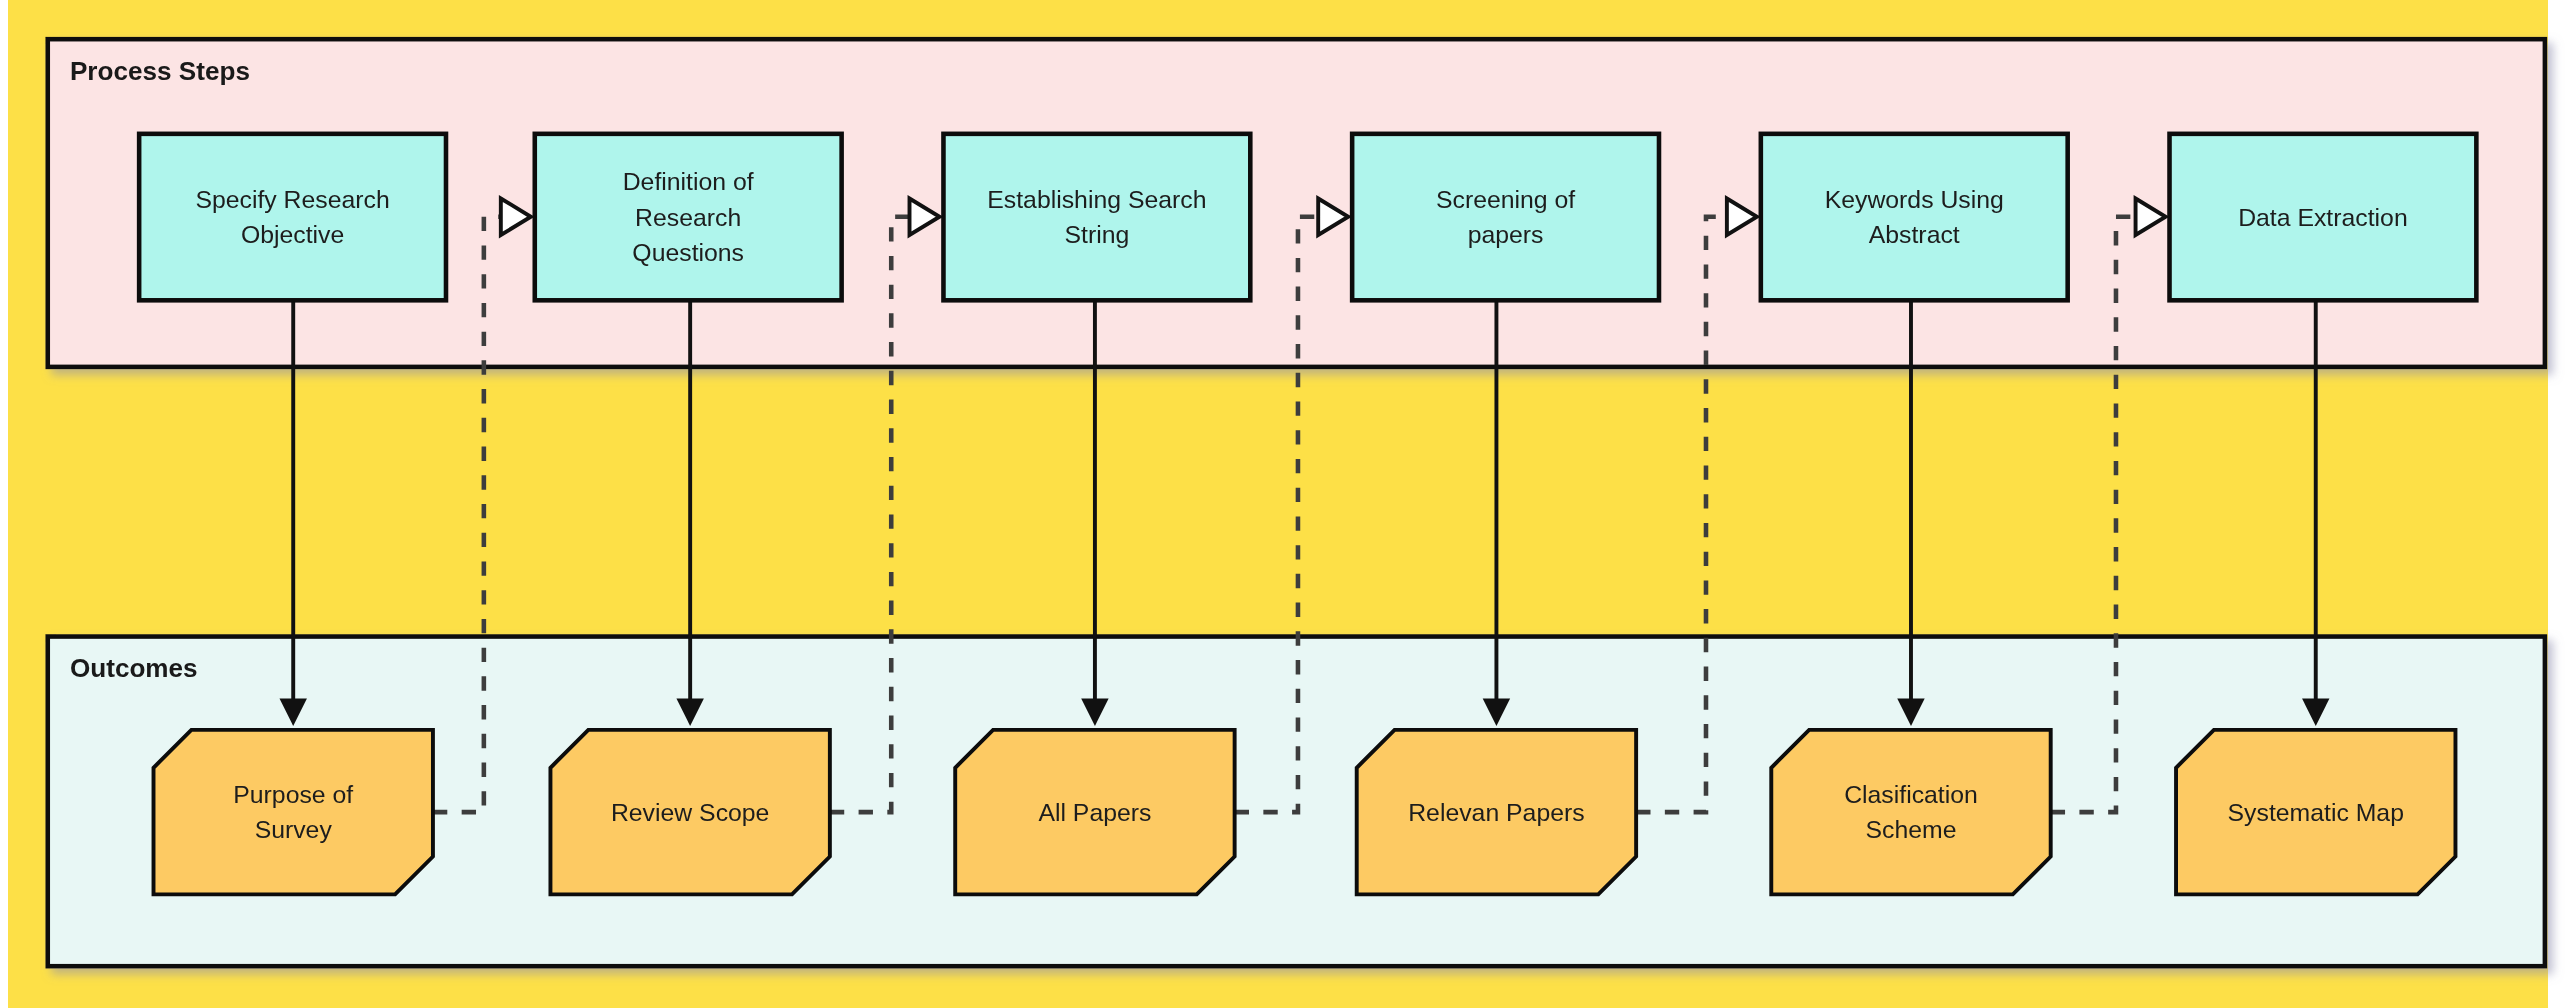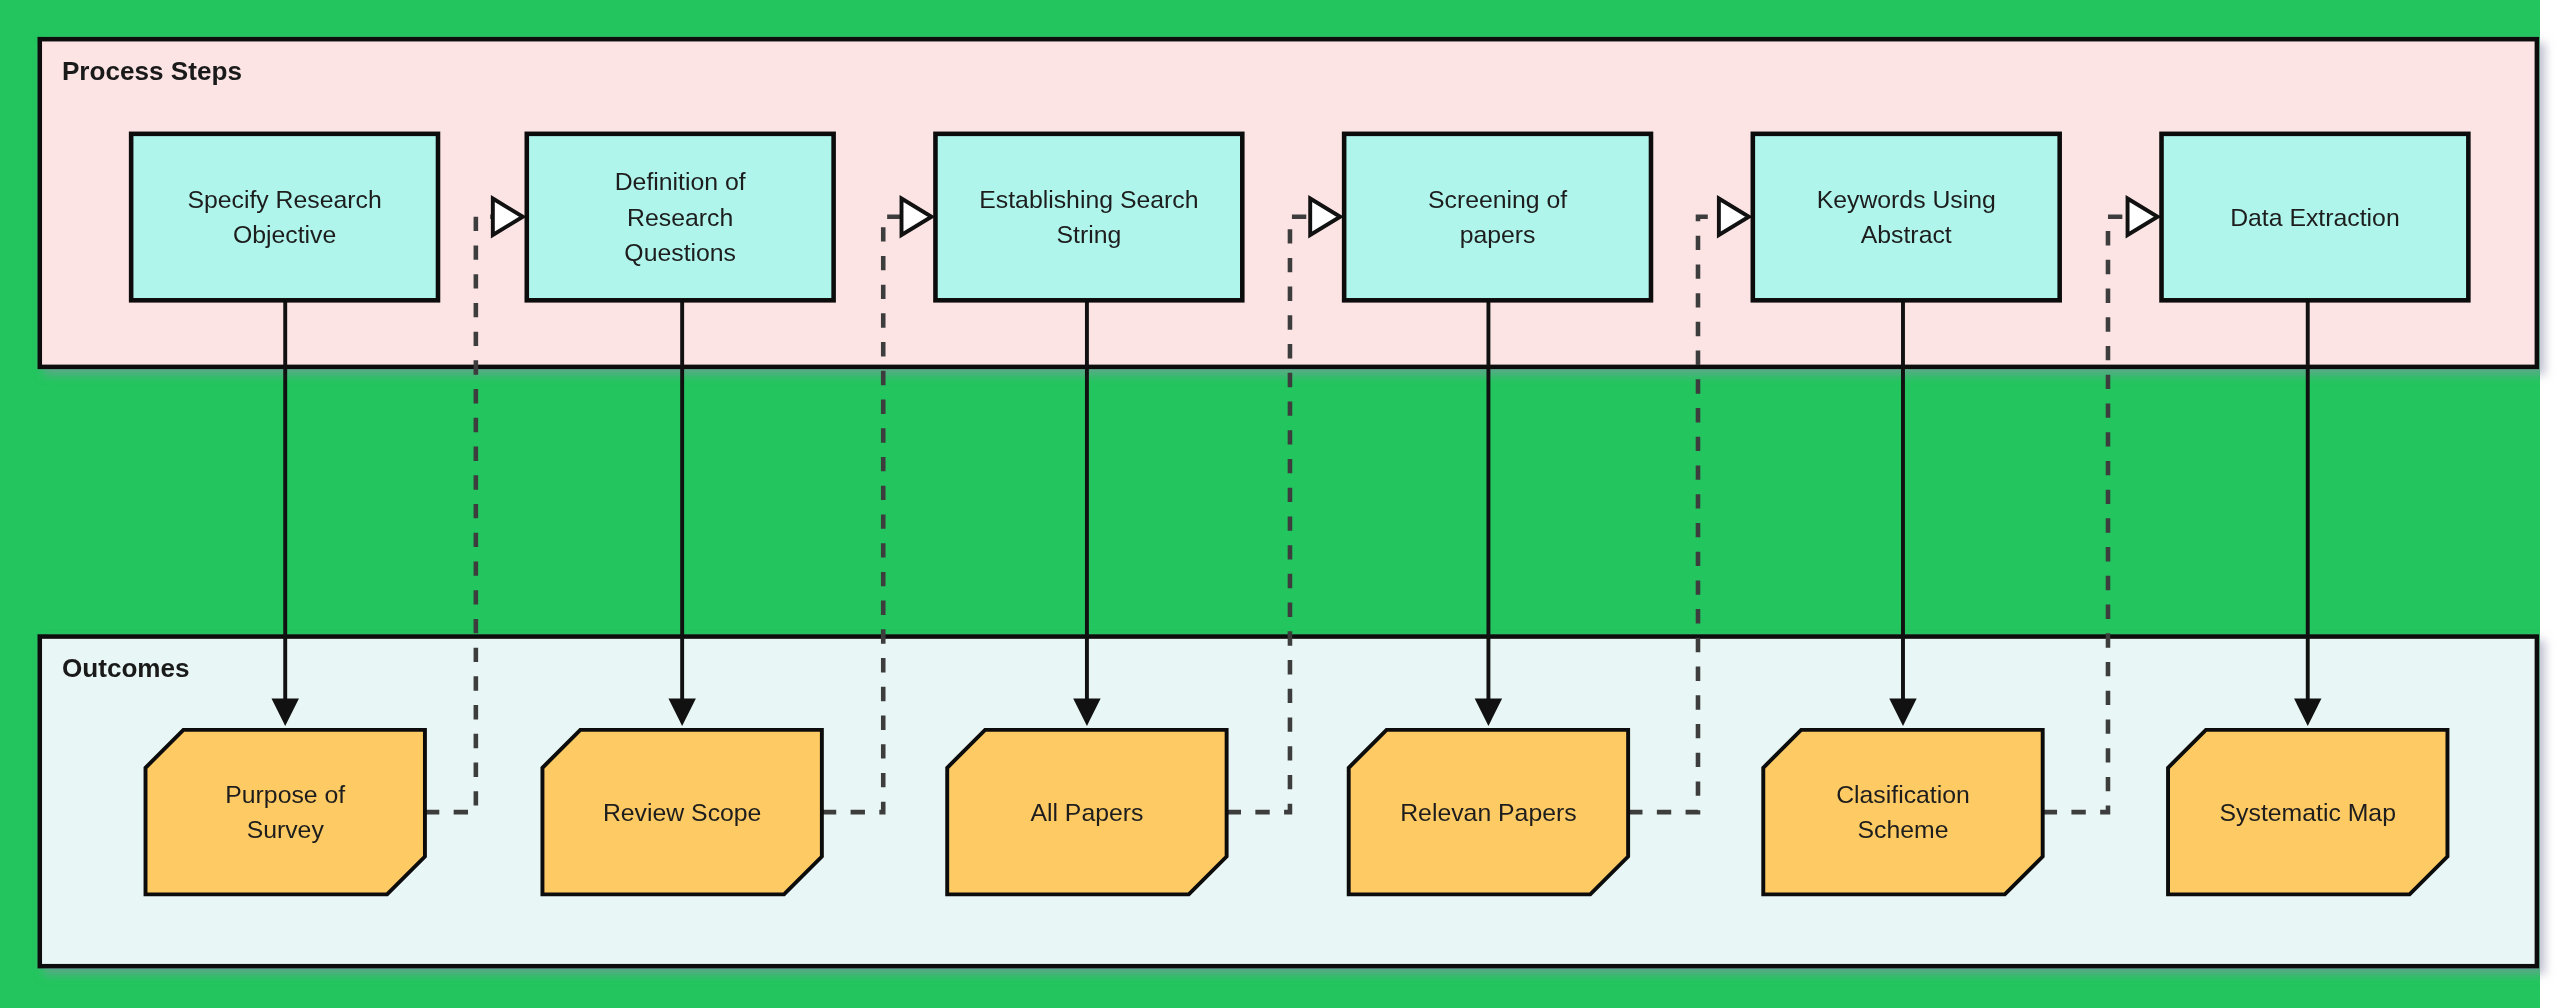"Process Steps" #diagram-root { background: #22c55e -> #fde047; margin-left: none -> 8px }
